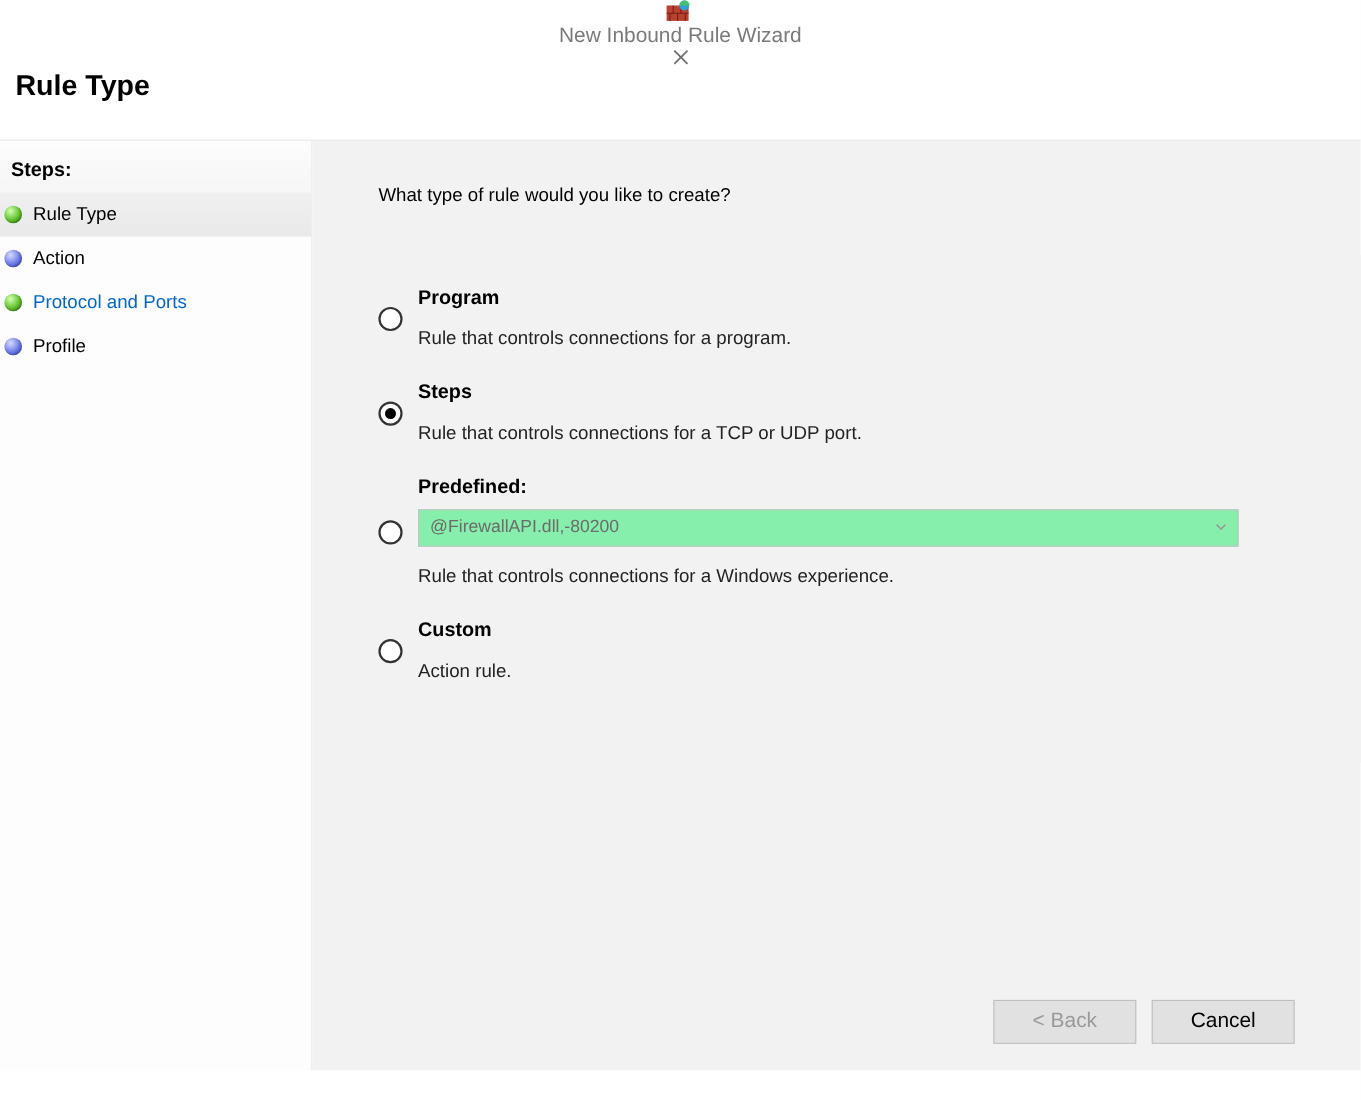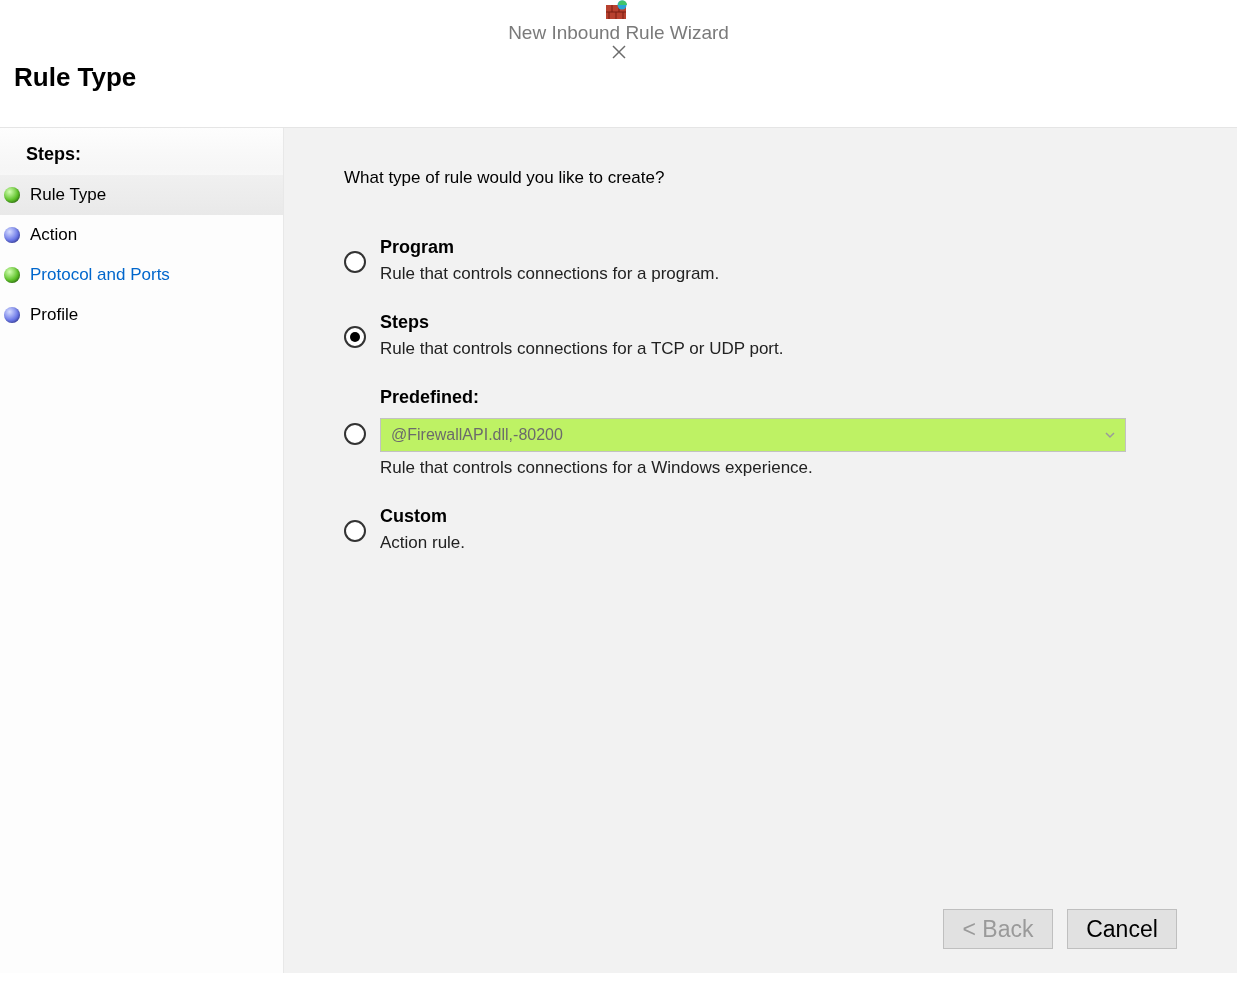"Steps:" .steps-label { margin-left: 16px -> none }
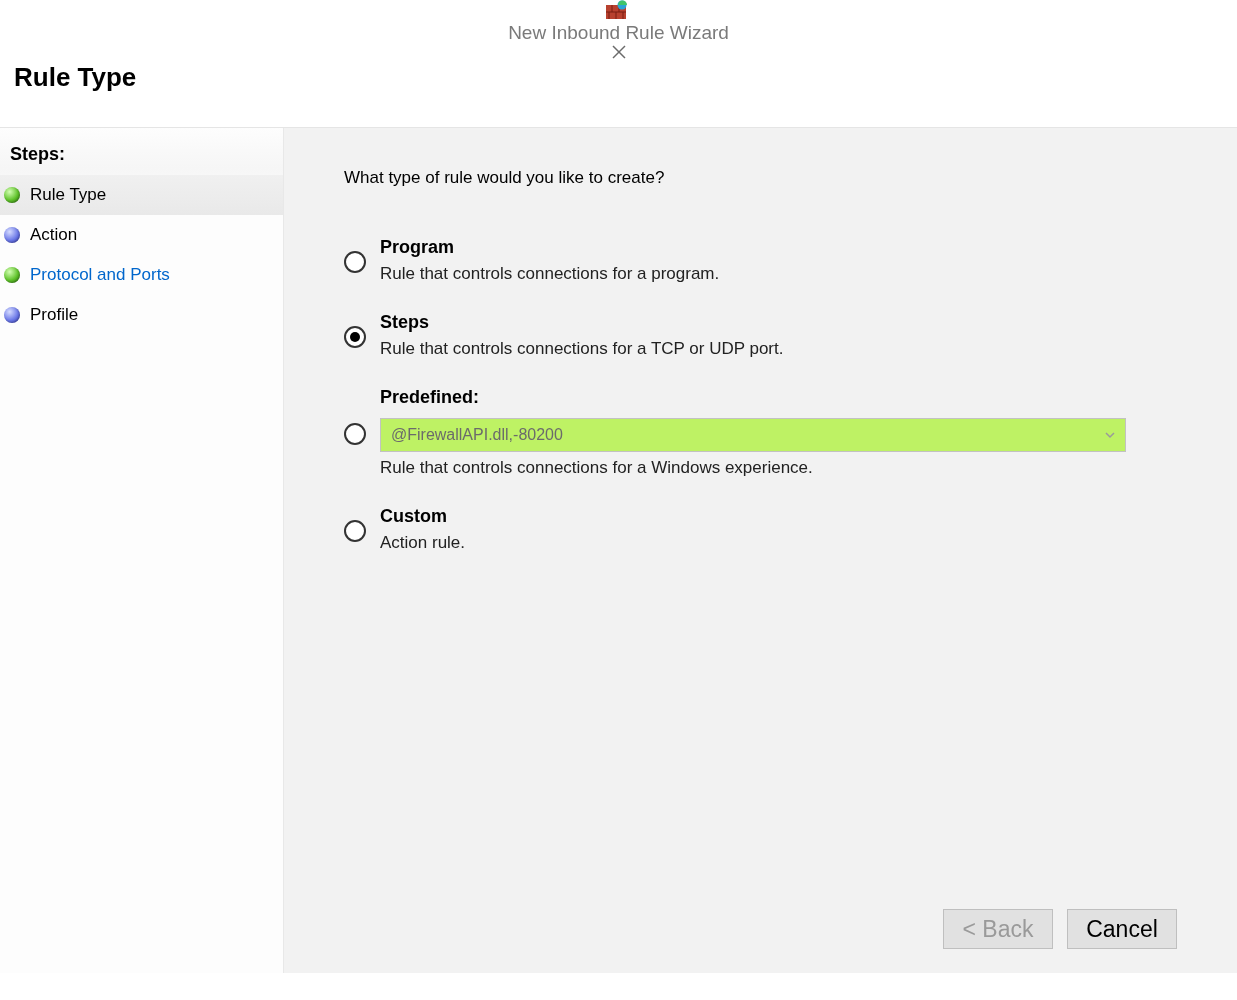"What type of rule would" .prompt { margin-bottom: 49px -> 72px }
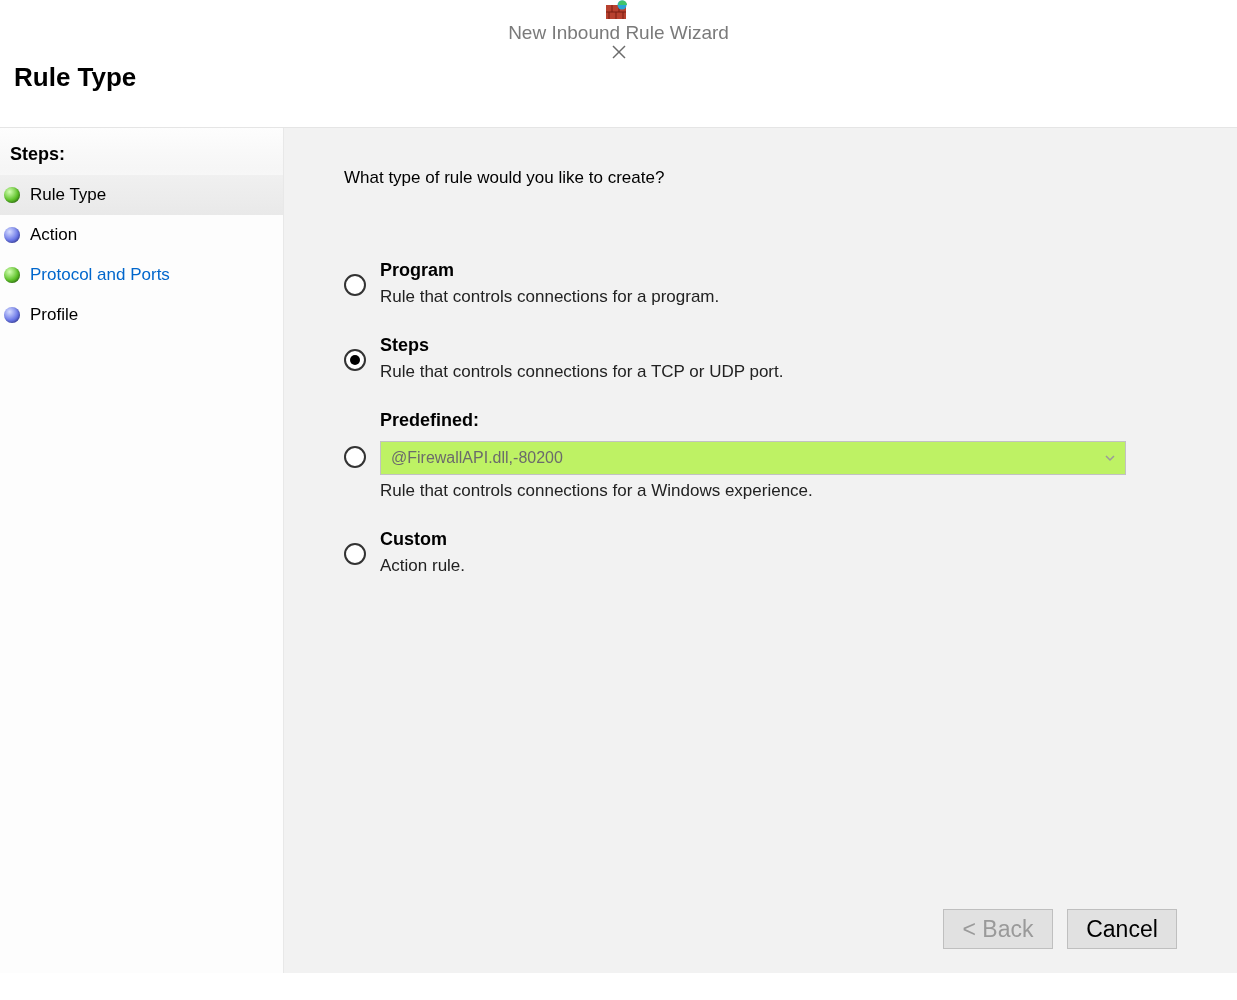"Rule that controls connections for" .opt-desc { margin-top: 6px -> 17px }
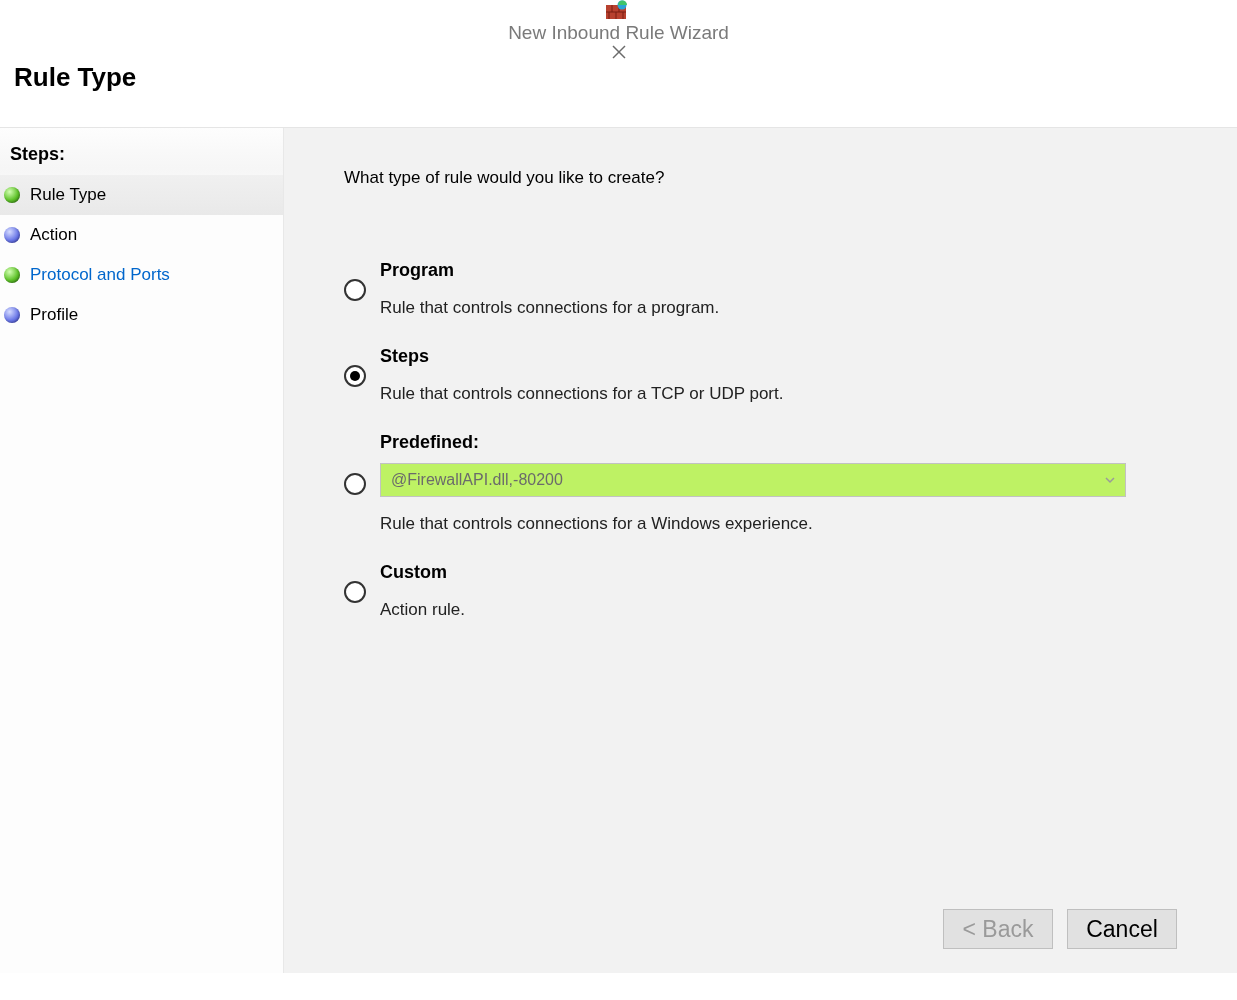"@FirewallAPI.dll,-80200" .combo { background: #bef264 -> #86efac }
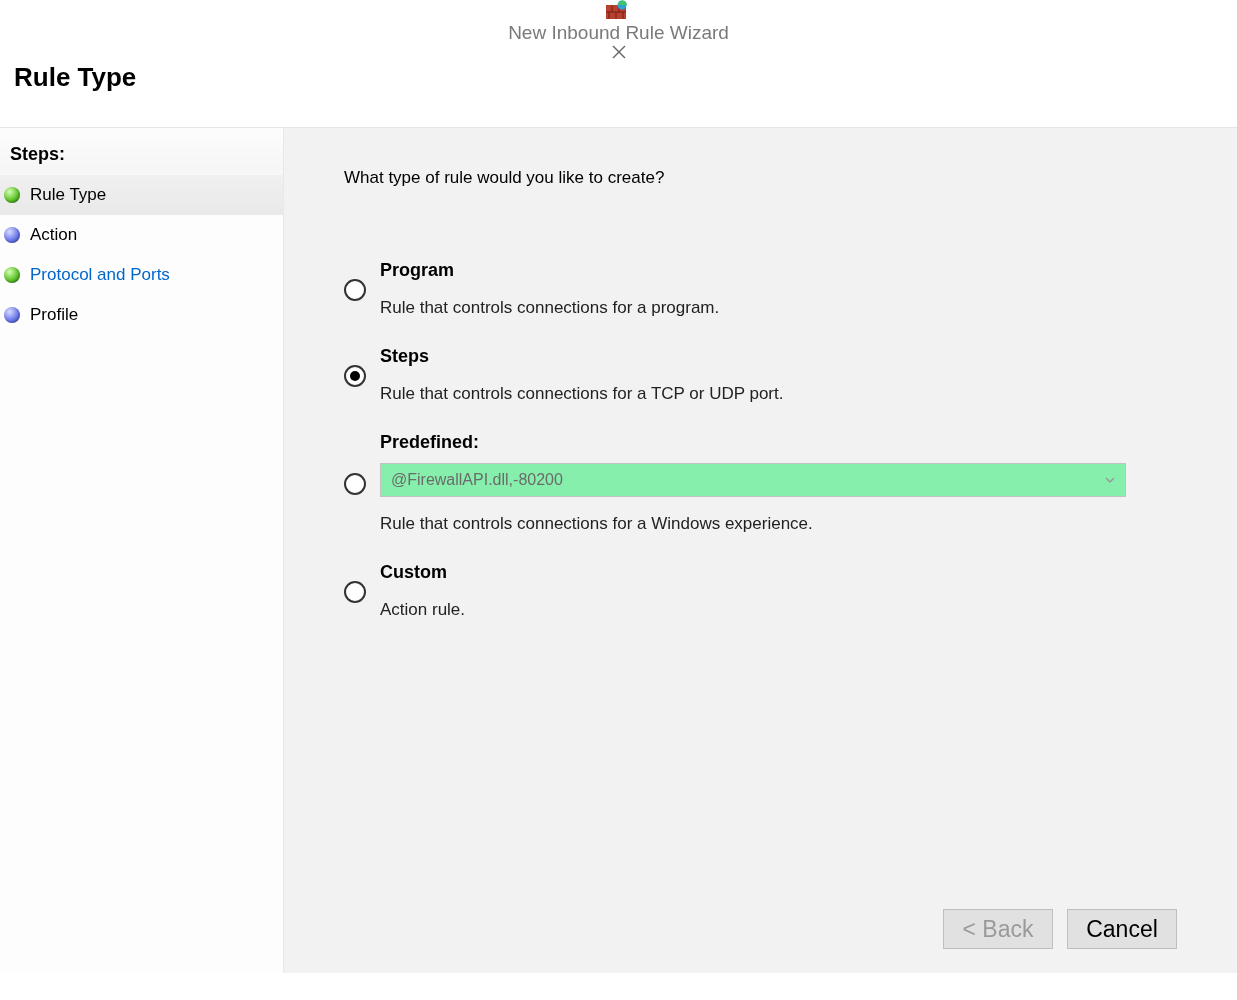"< Back" .btn { font-size: 23px -> 19px; width: 110px -> 130px }
